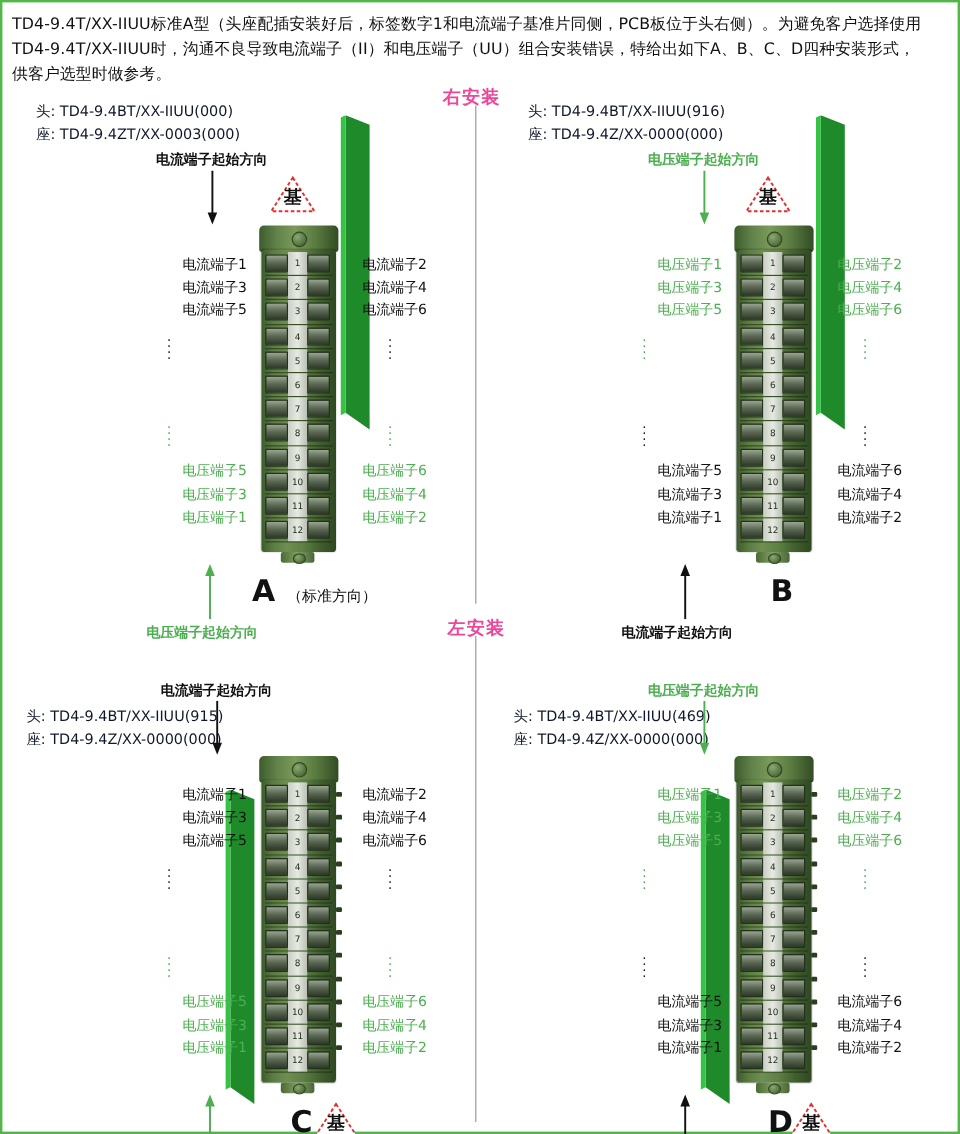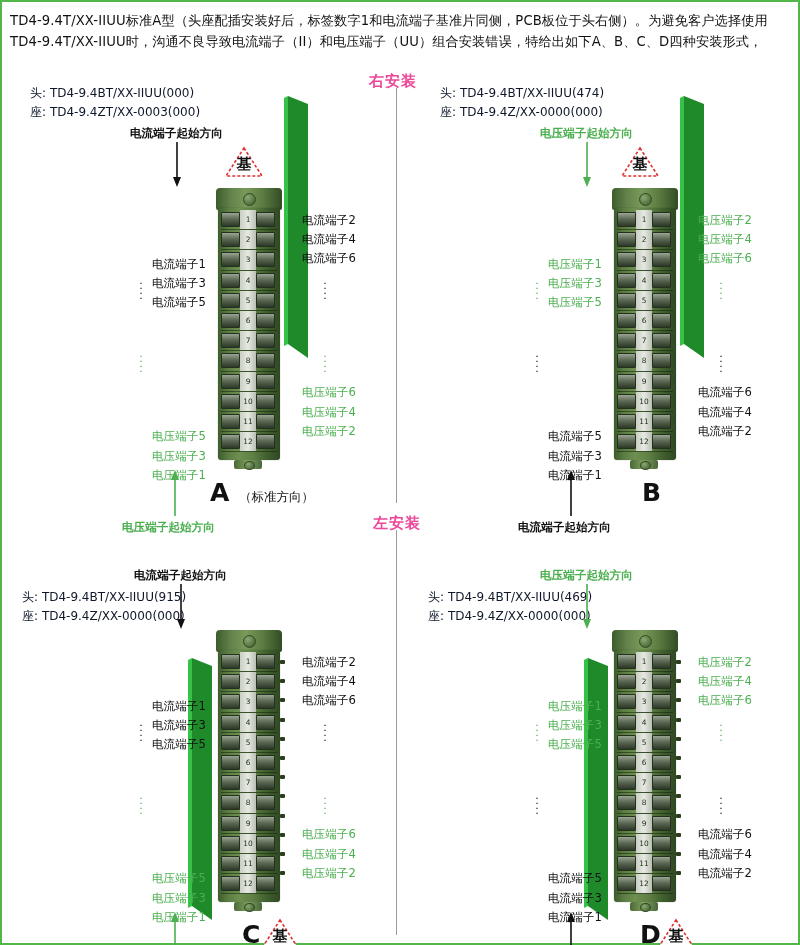"供客户选型时做参考。" p { html: none -> <p>供客户选型时做参考。</p> }
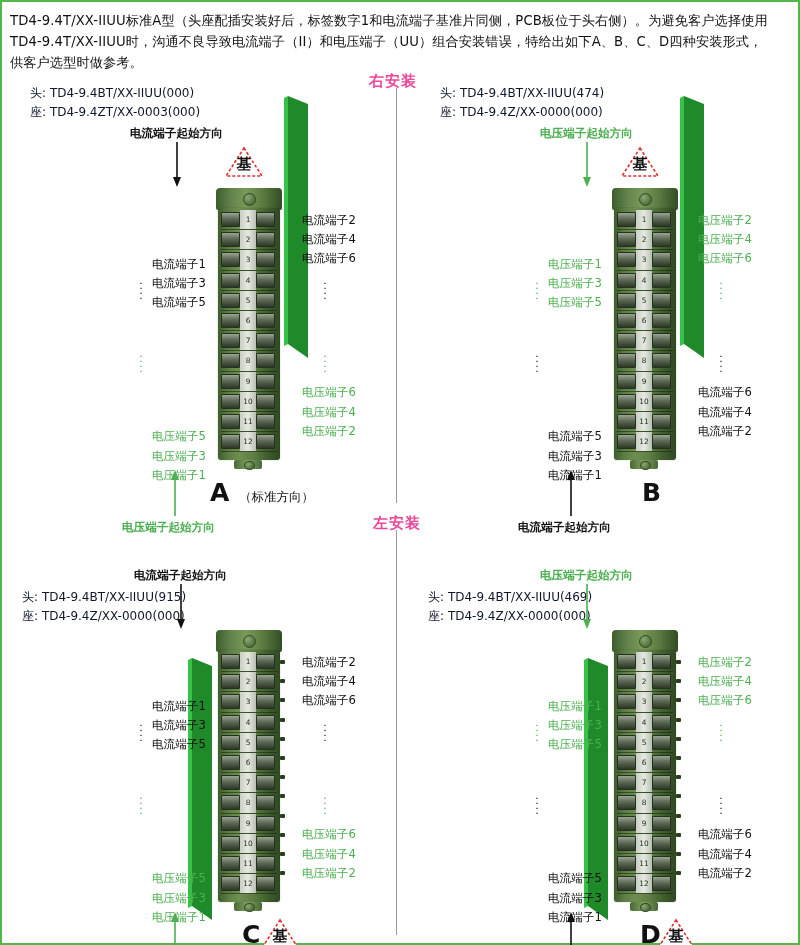"TD4-9.4BT/XX-IIUU(474)" span { text: 474 -> 916 }
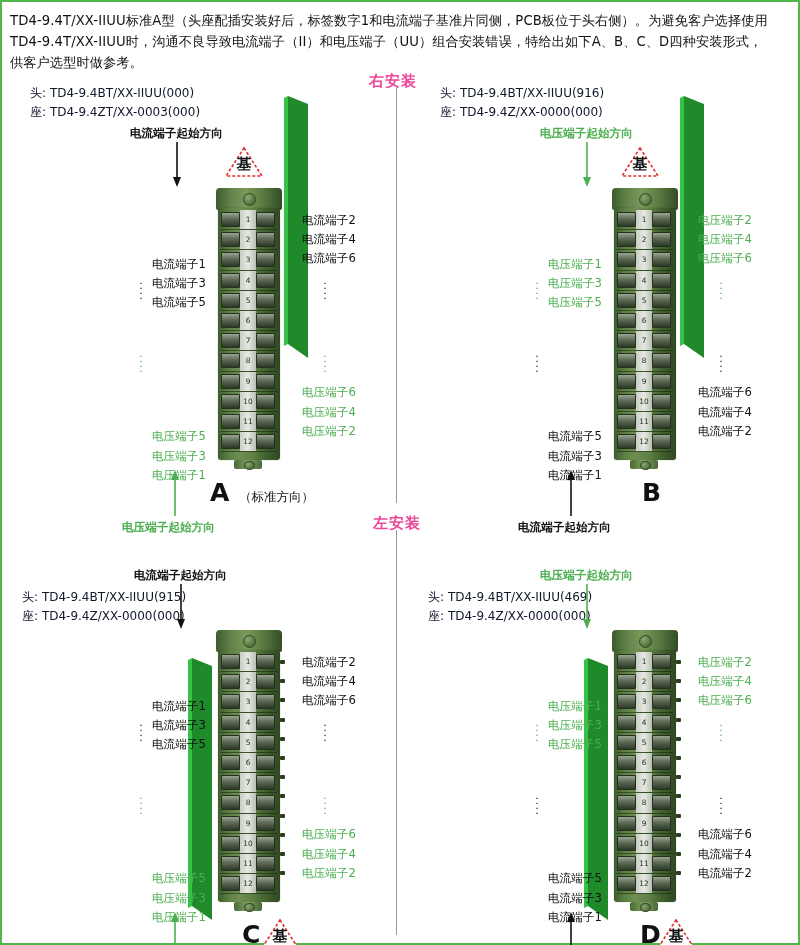"电流端子1" .lbl.r { margin-top: 44px -> none }
